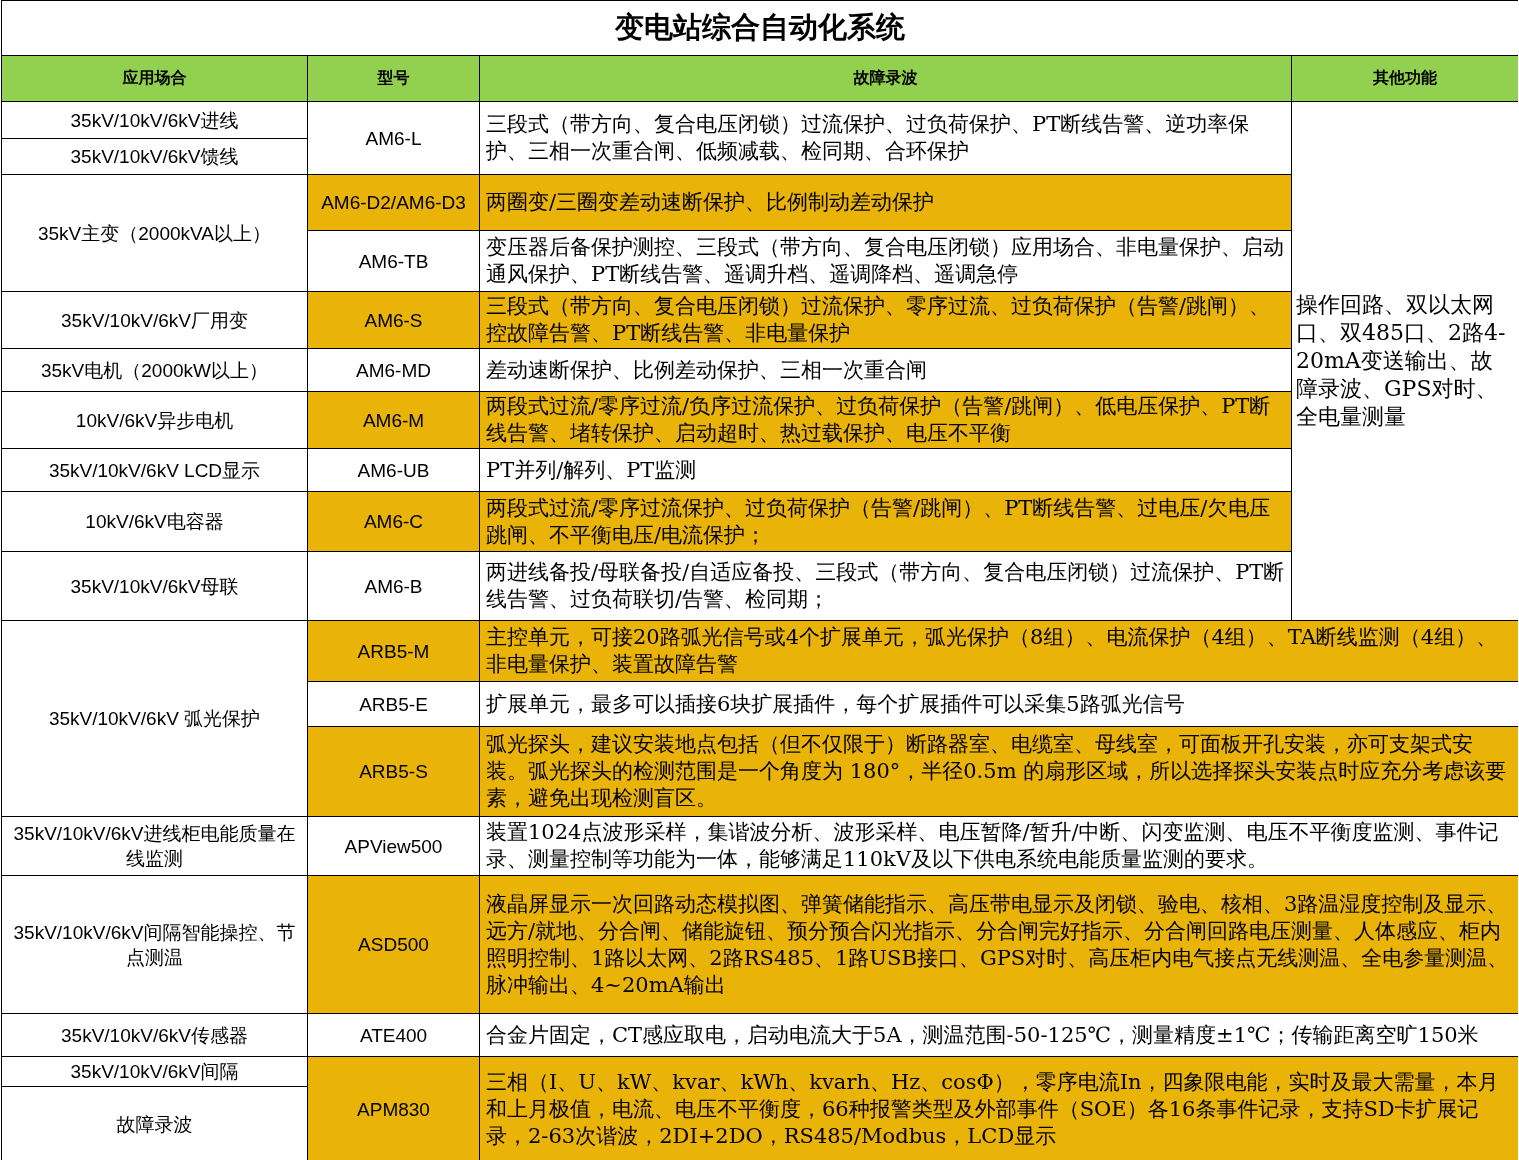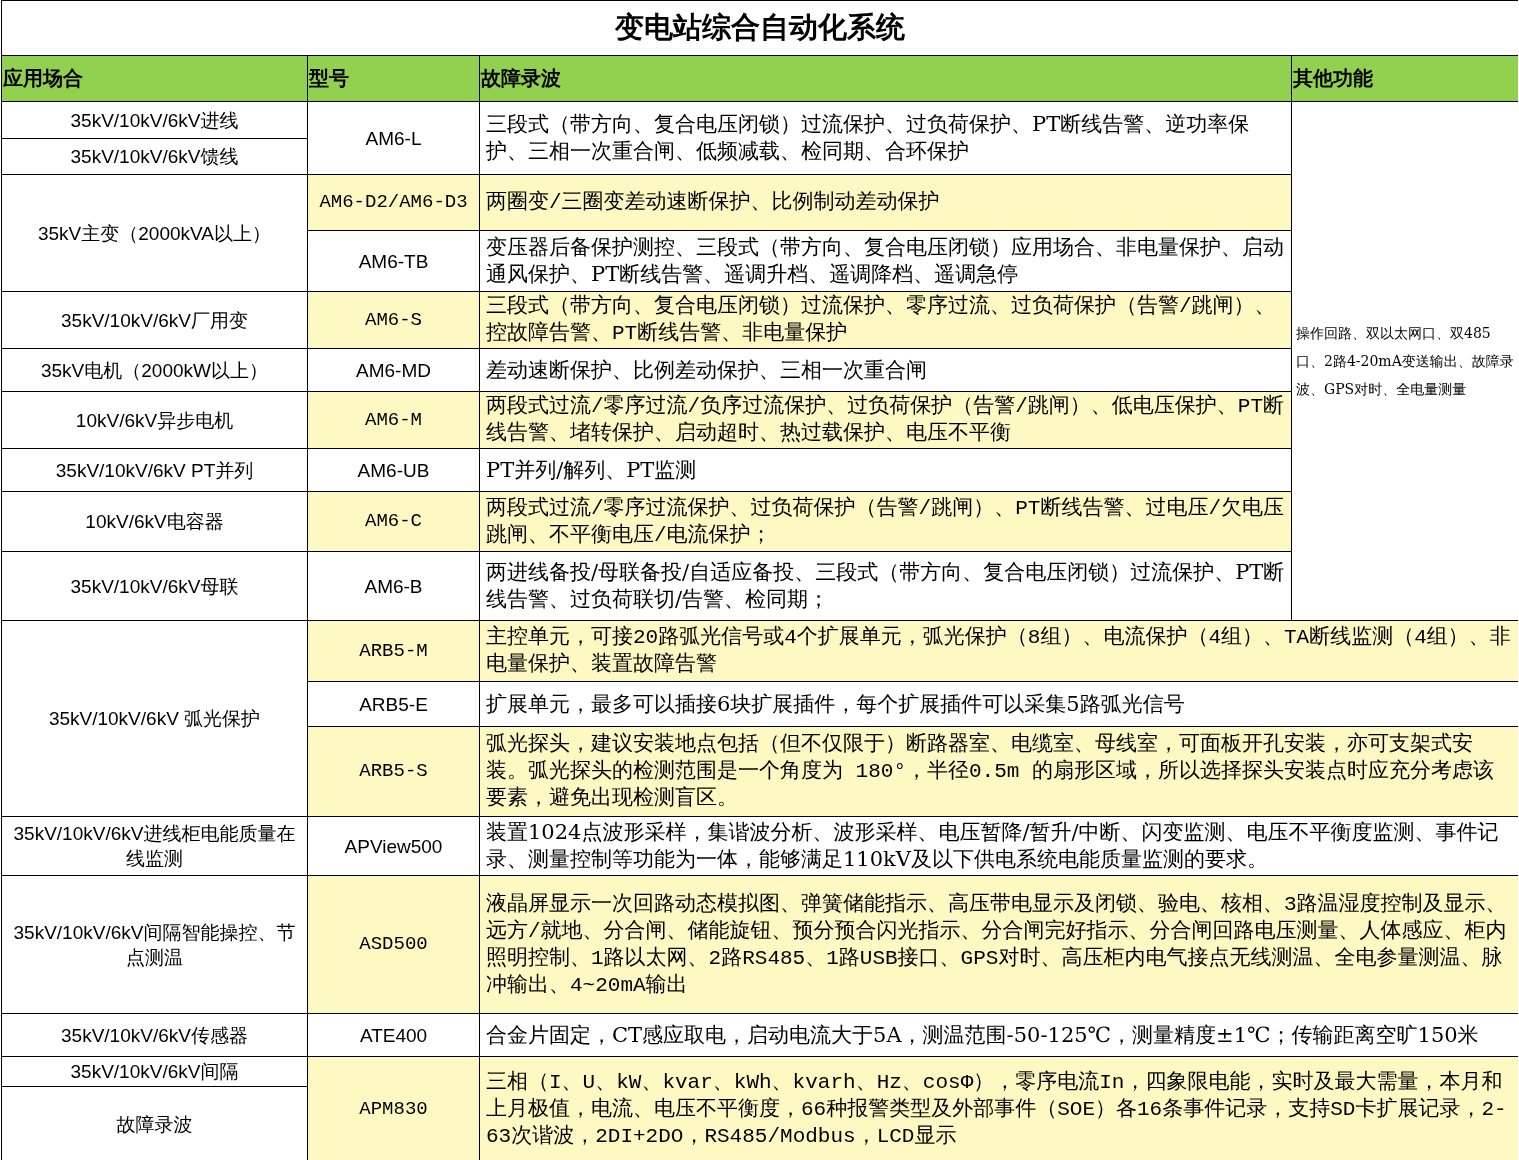"应用场合" td.head { font-size: 20px -> 16px; text-align: left -> center }
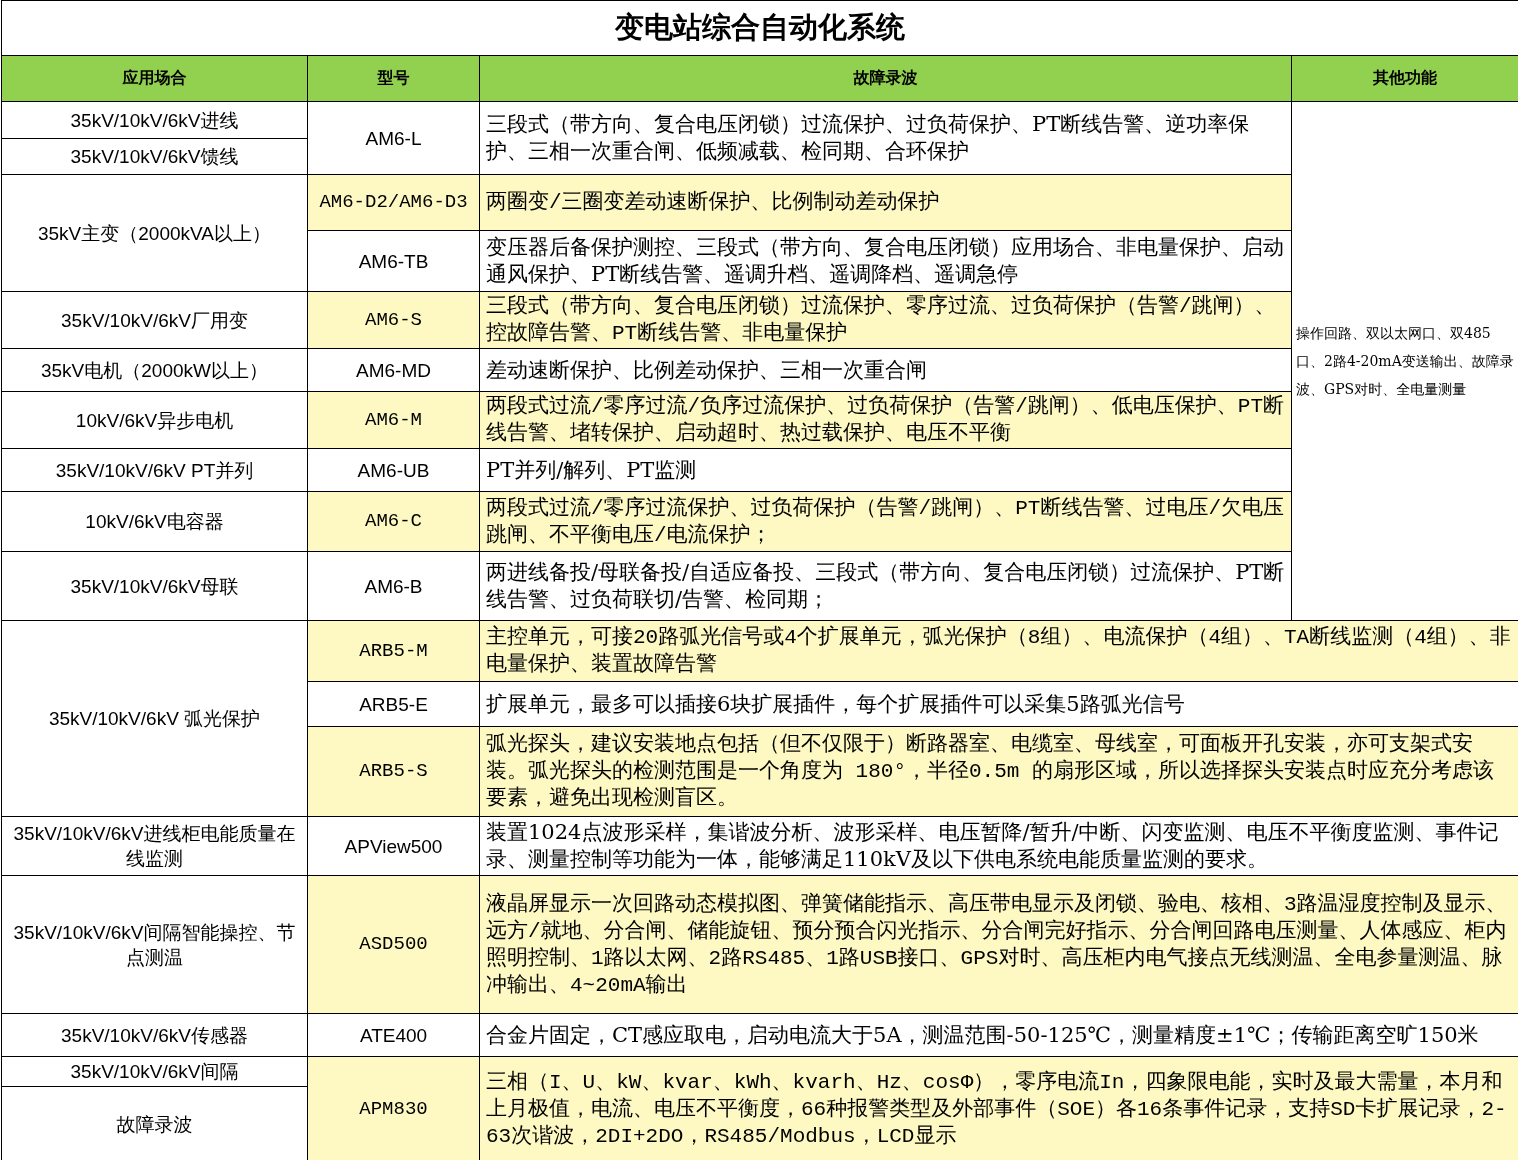"AM6-D2/AM6-D3" td.green { background: #fef9c3 -> #eab308; font-family: Liberation Mono, monospace -> none }
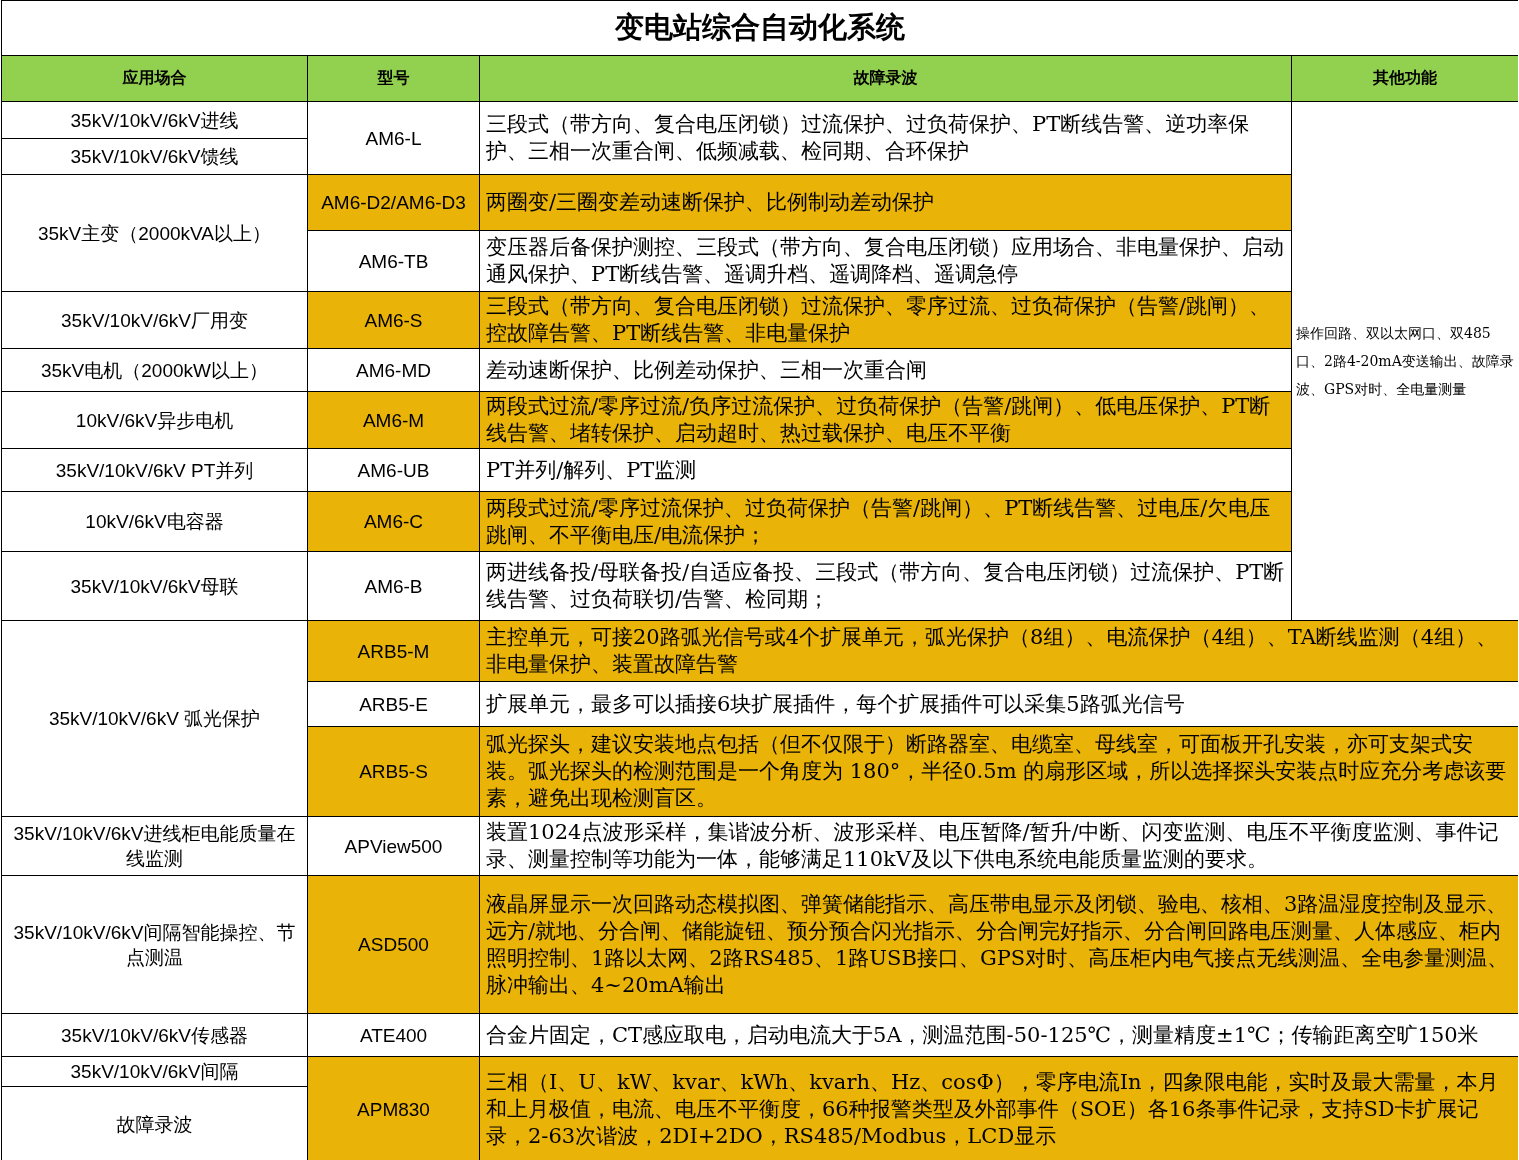"操作回路、双以太网口、双485口、2路4-20mA变送输出、故障录波、GPS对时" td.other { font-size: 14px -> 22px }
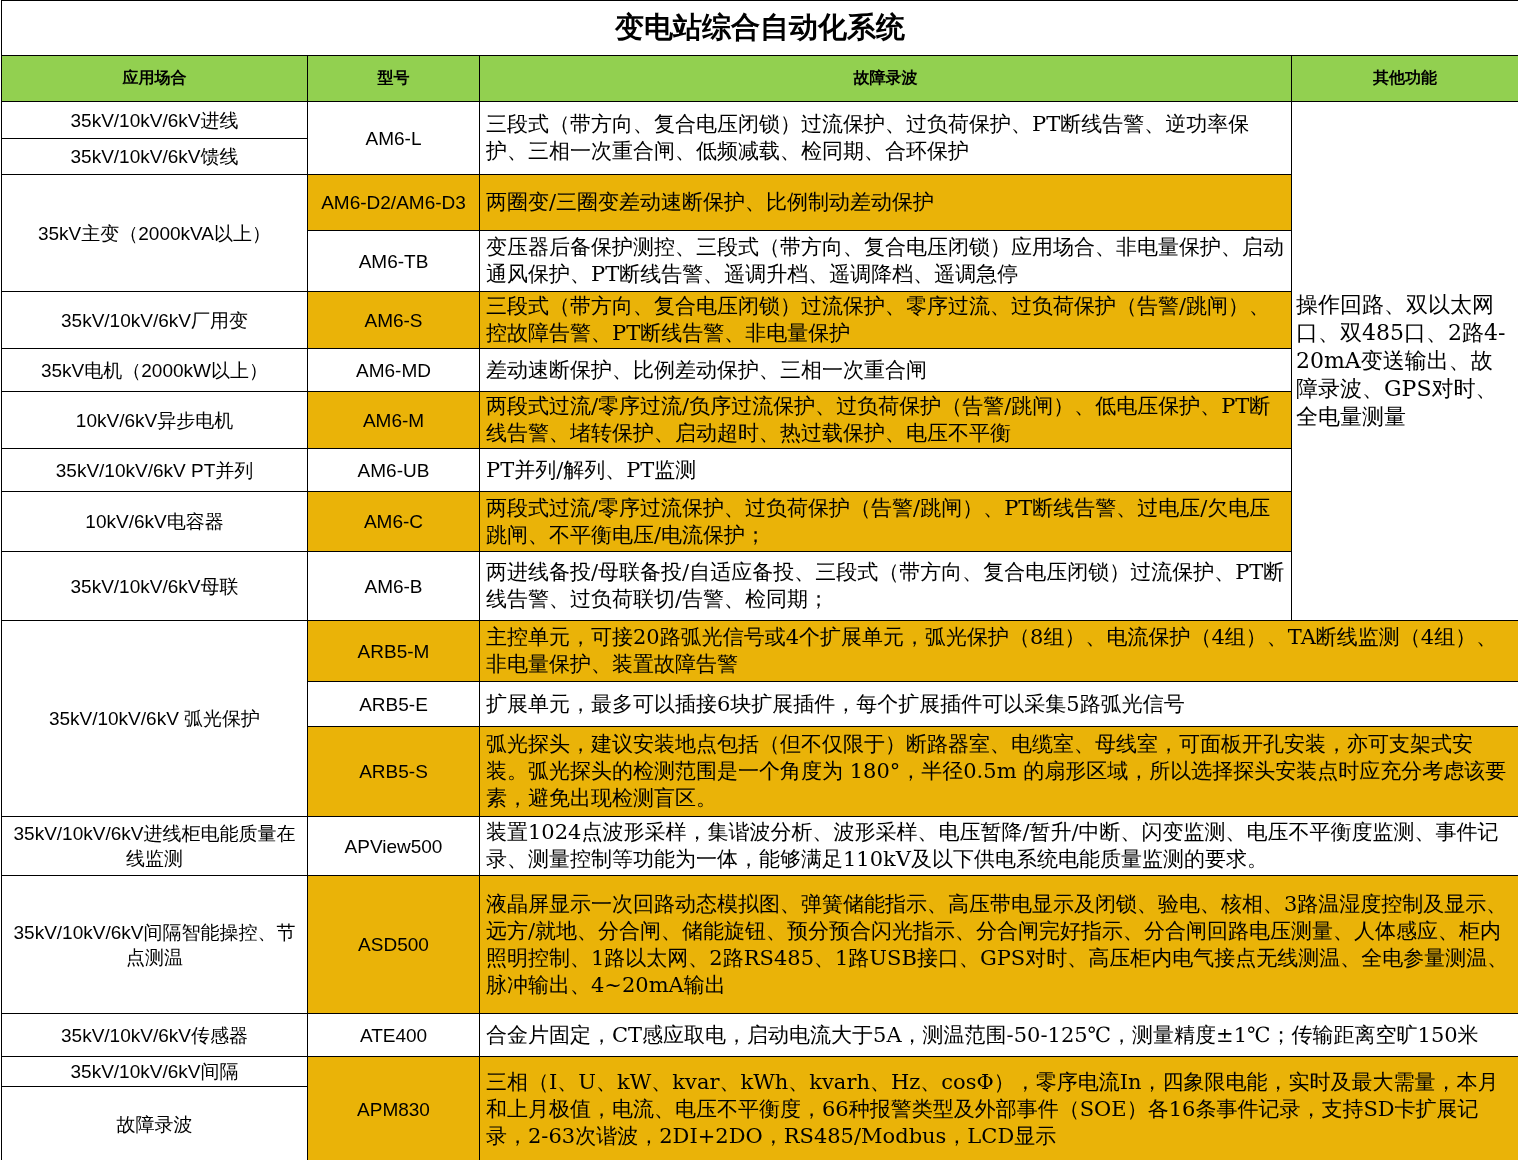"35kV/10kV/6kV PT并列" td.app { text: PT并列 -> LCD显示 }
